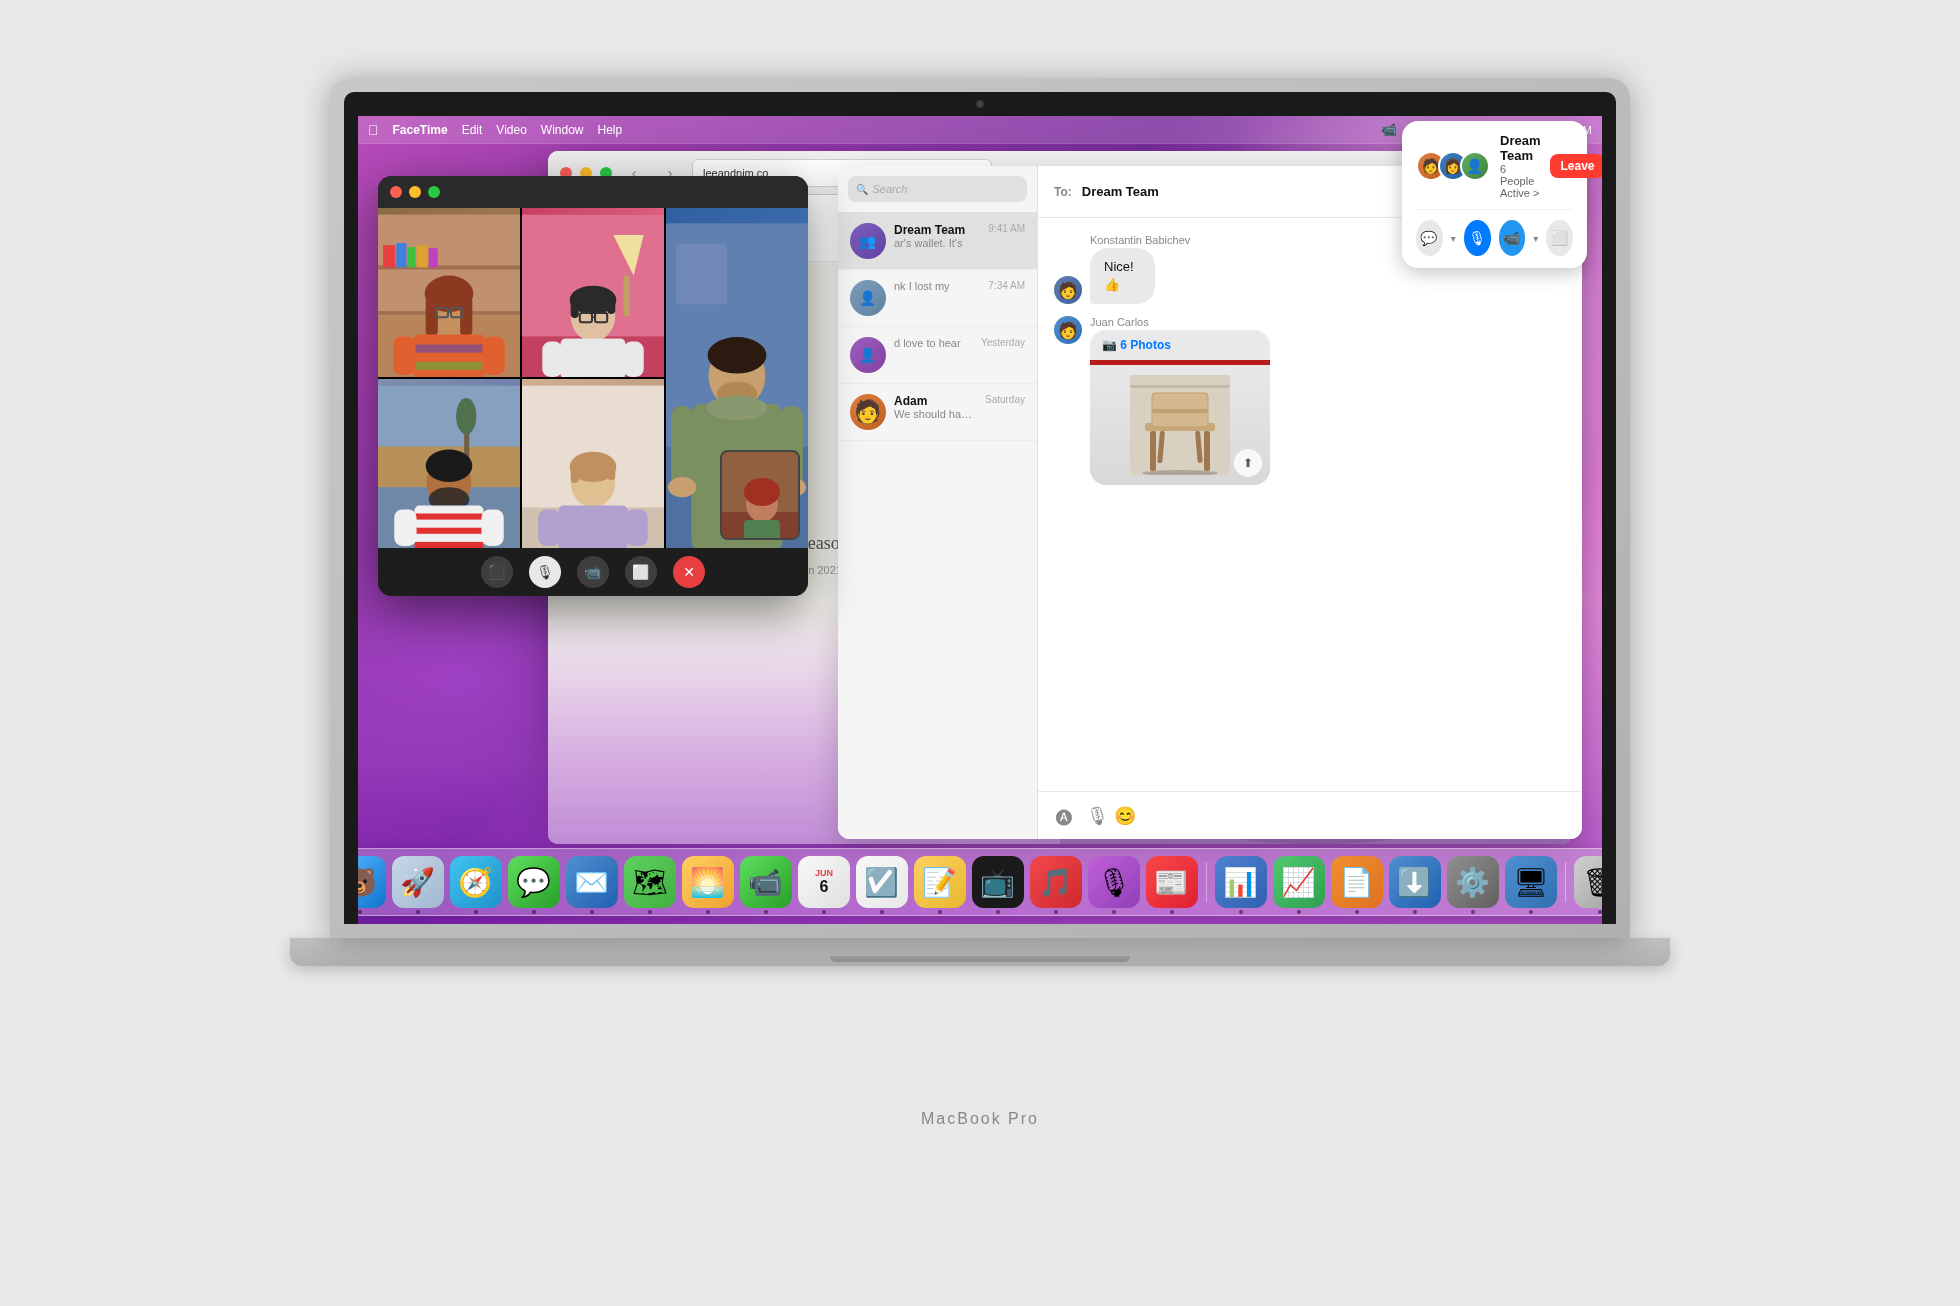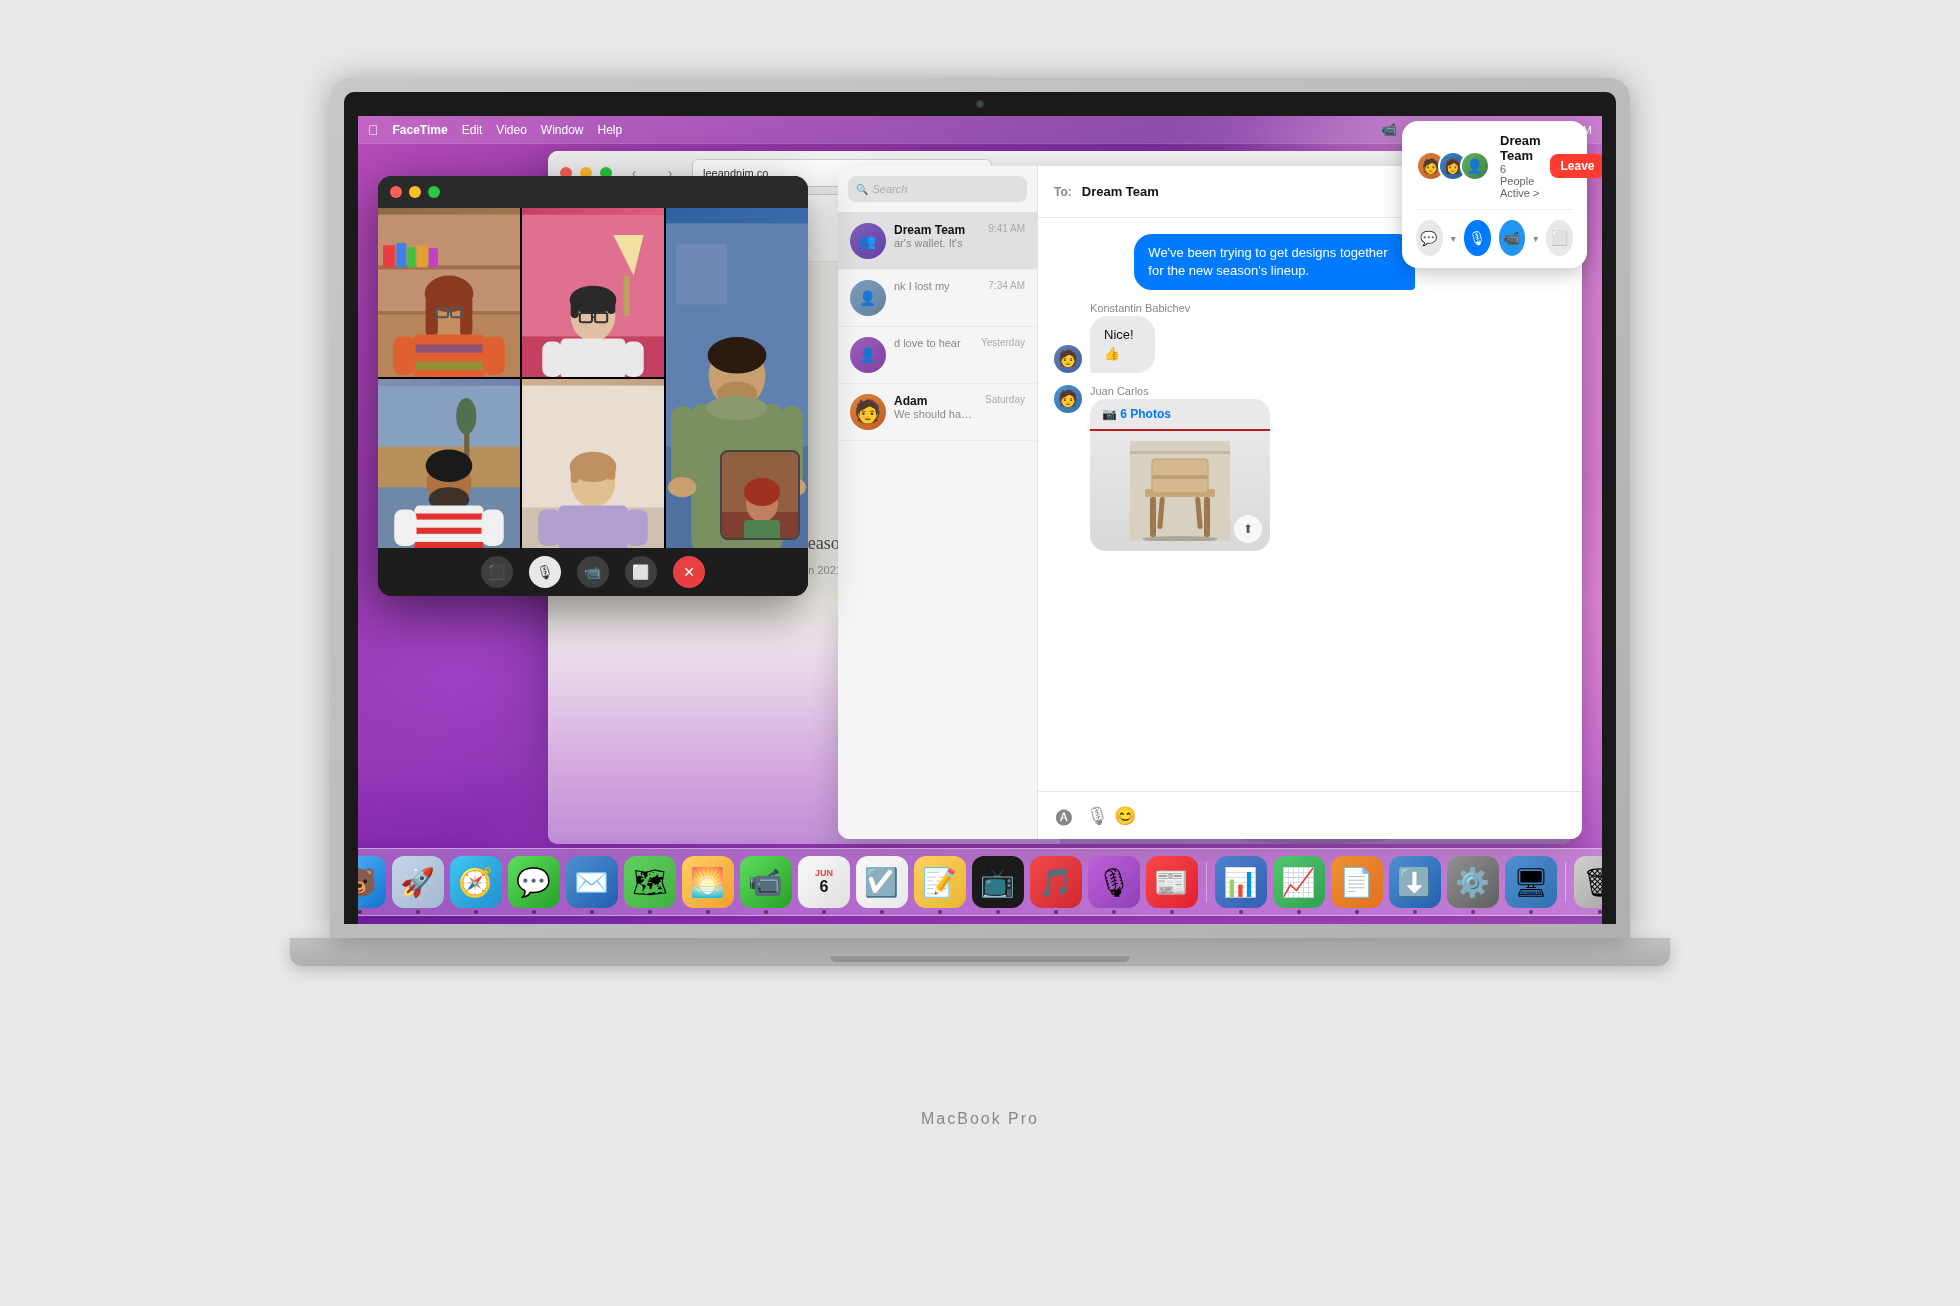"We've been trying to get" div { html: <div> <div>We've been trying to get designs together for the new season's lineup.</div> </div> -> none }
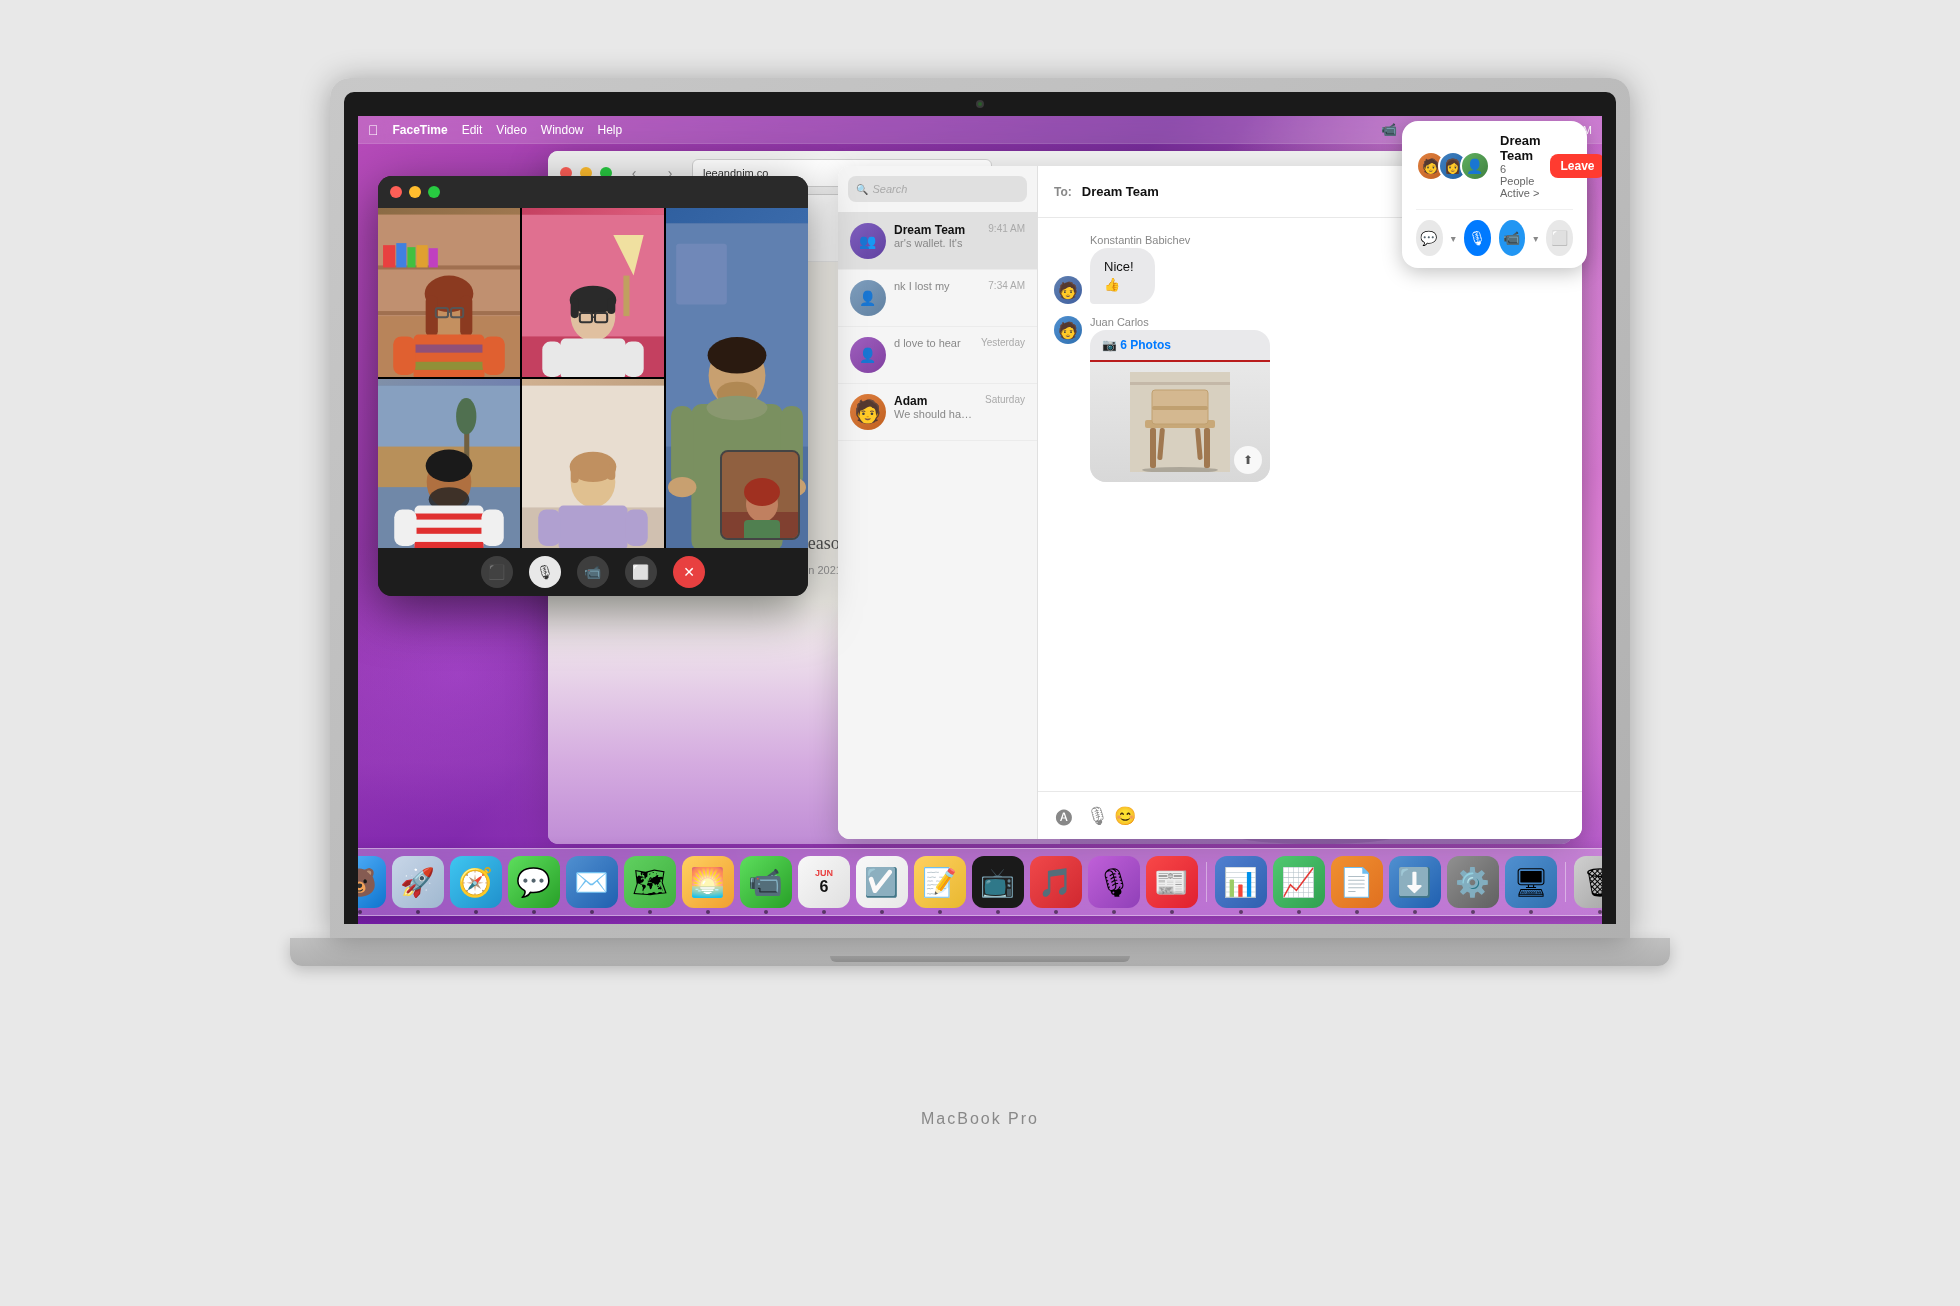"📷 6 Photos" .msg-photo-label { border-bottom: 2px solid #b91c1c -> 5px solid #b91c1c }
